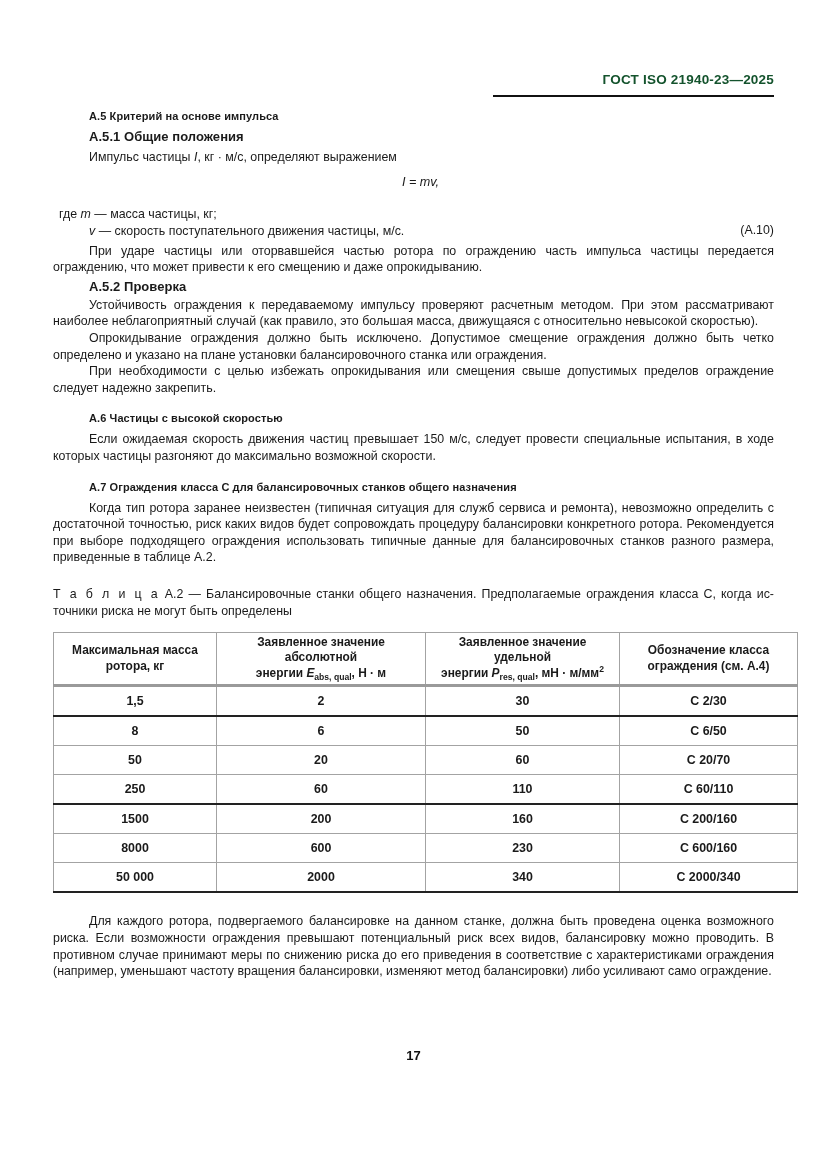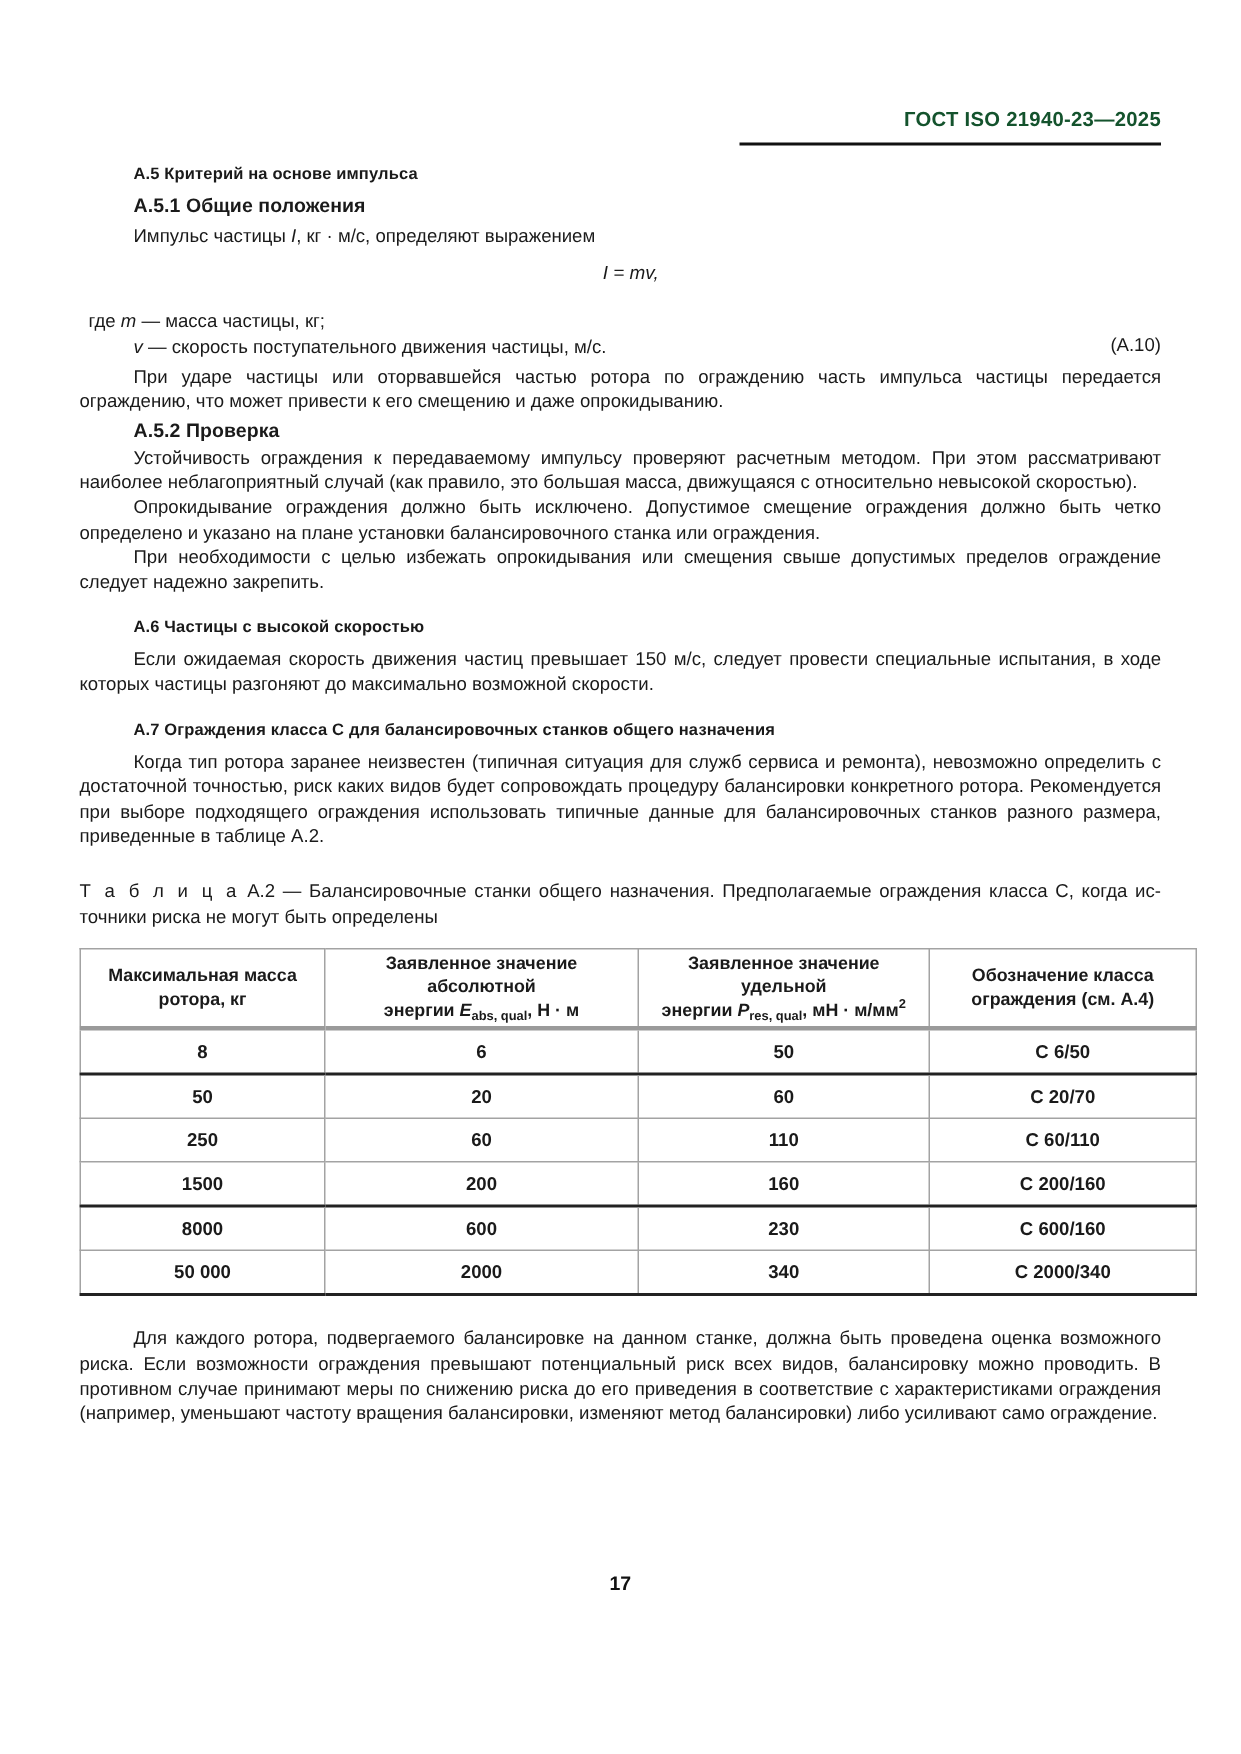"1,5" tr { html: none -> <tr> <td>1,5</td> <td>2</td> <td>30</td> <td>C 2/30</td> </tr> }
